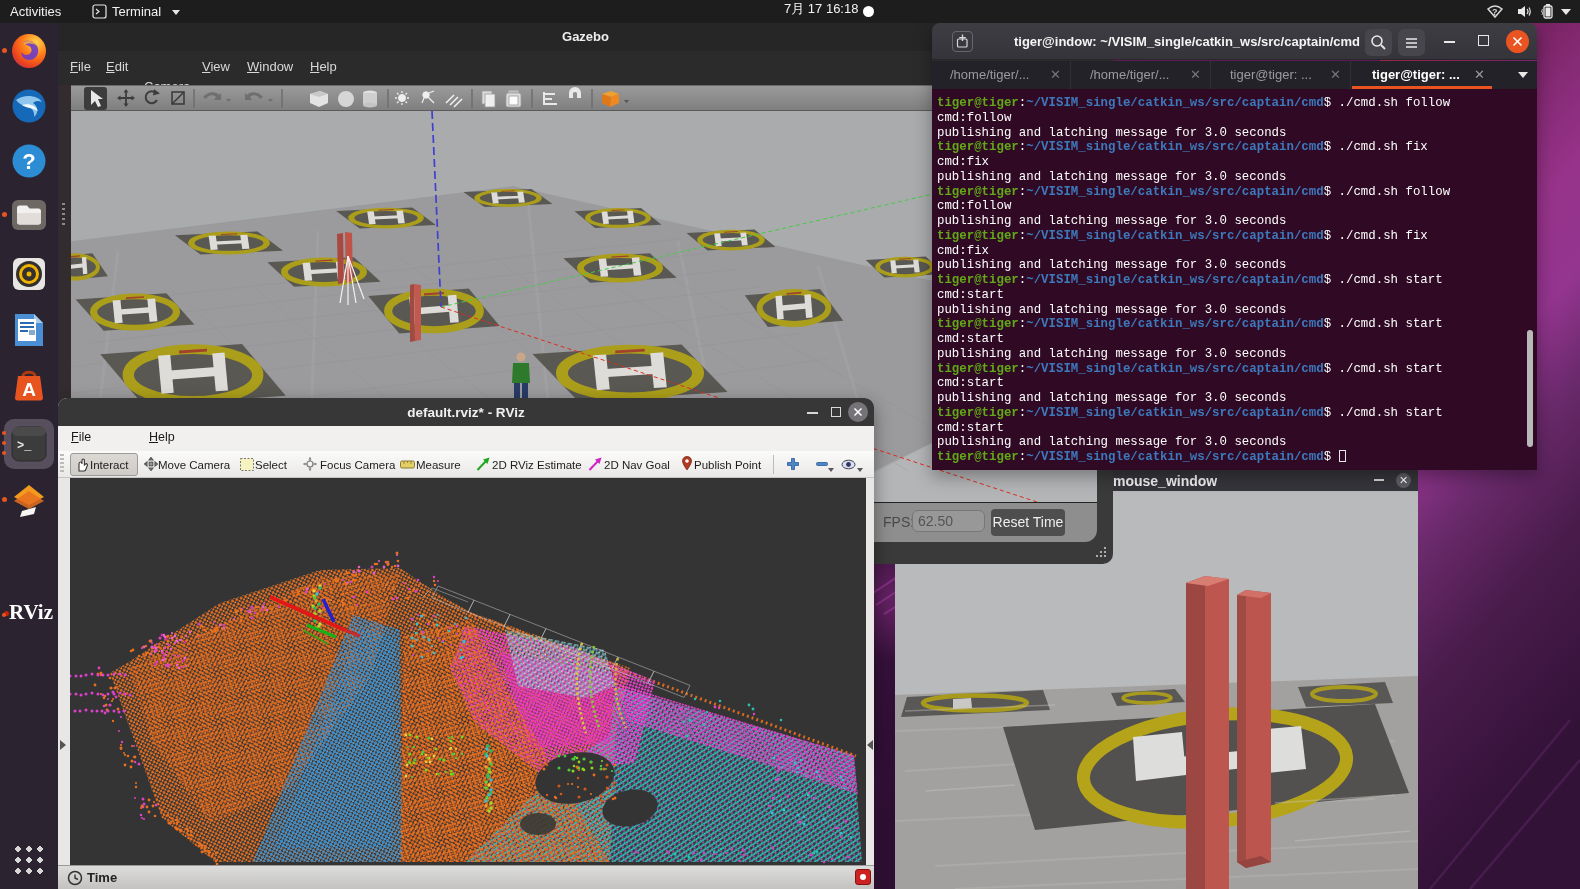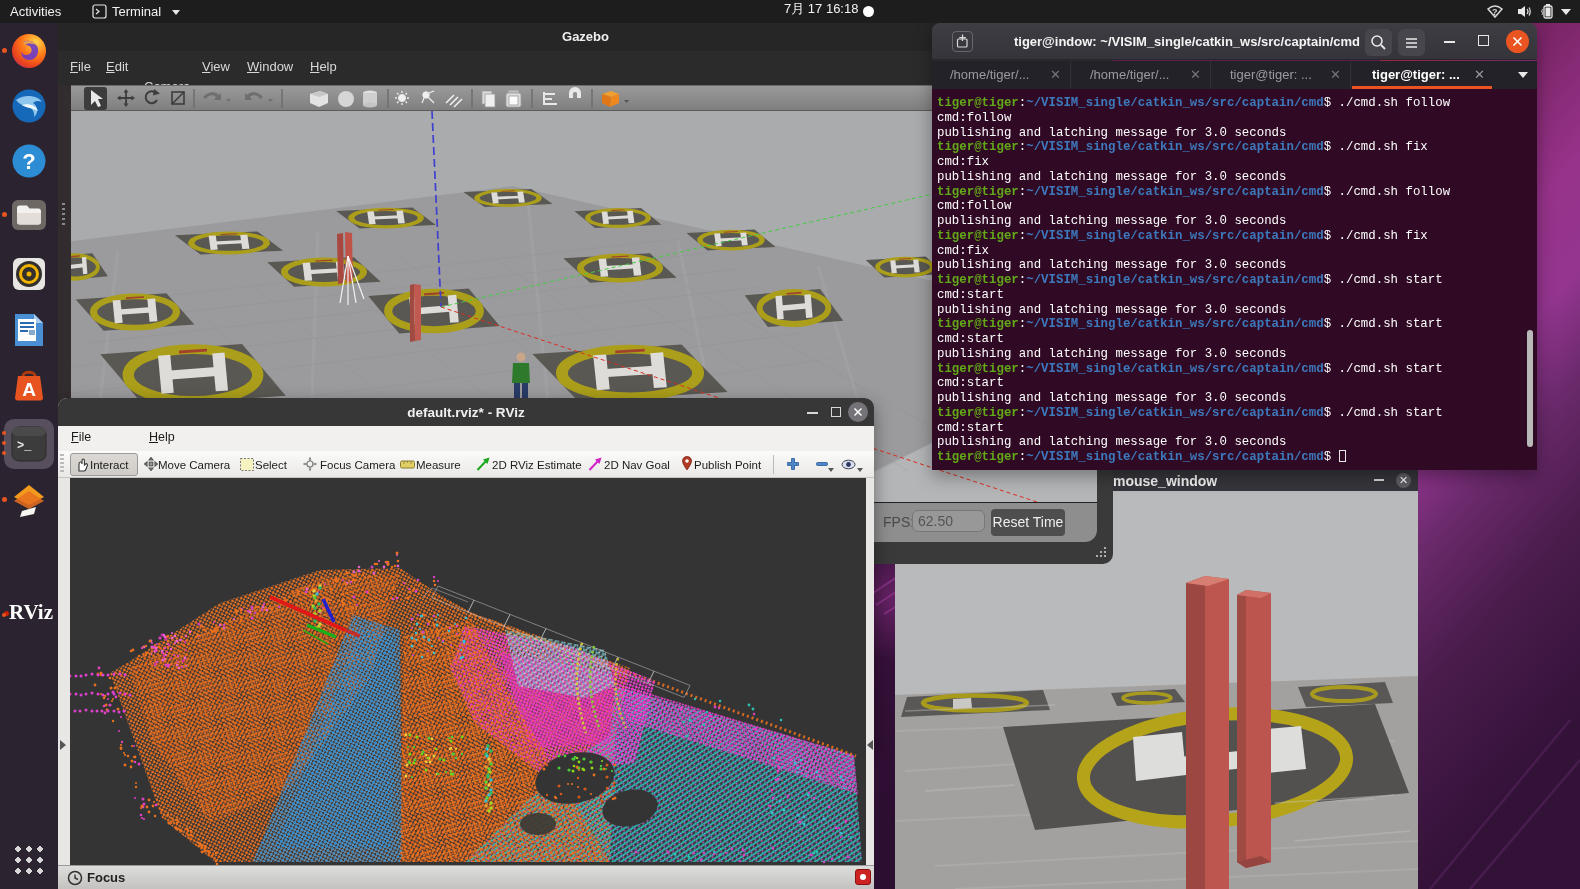"Focus" span.abs { text: Focus -> Time }
